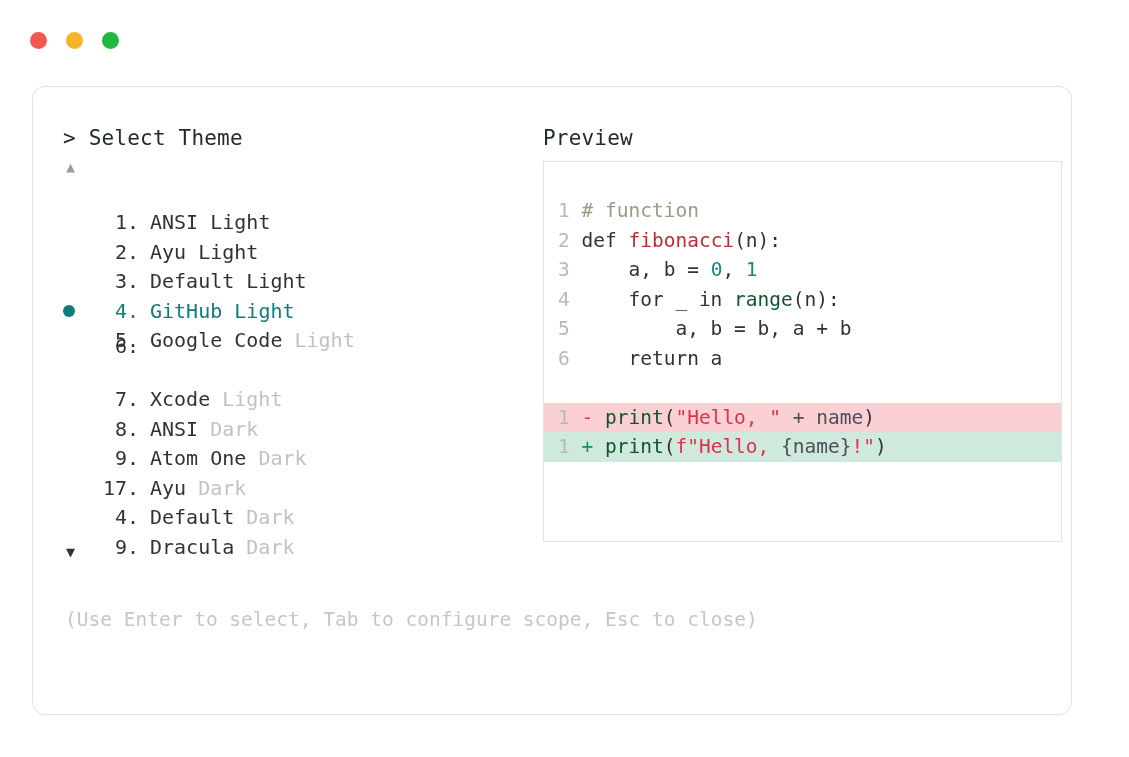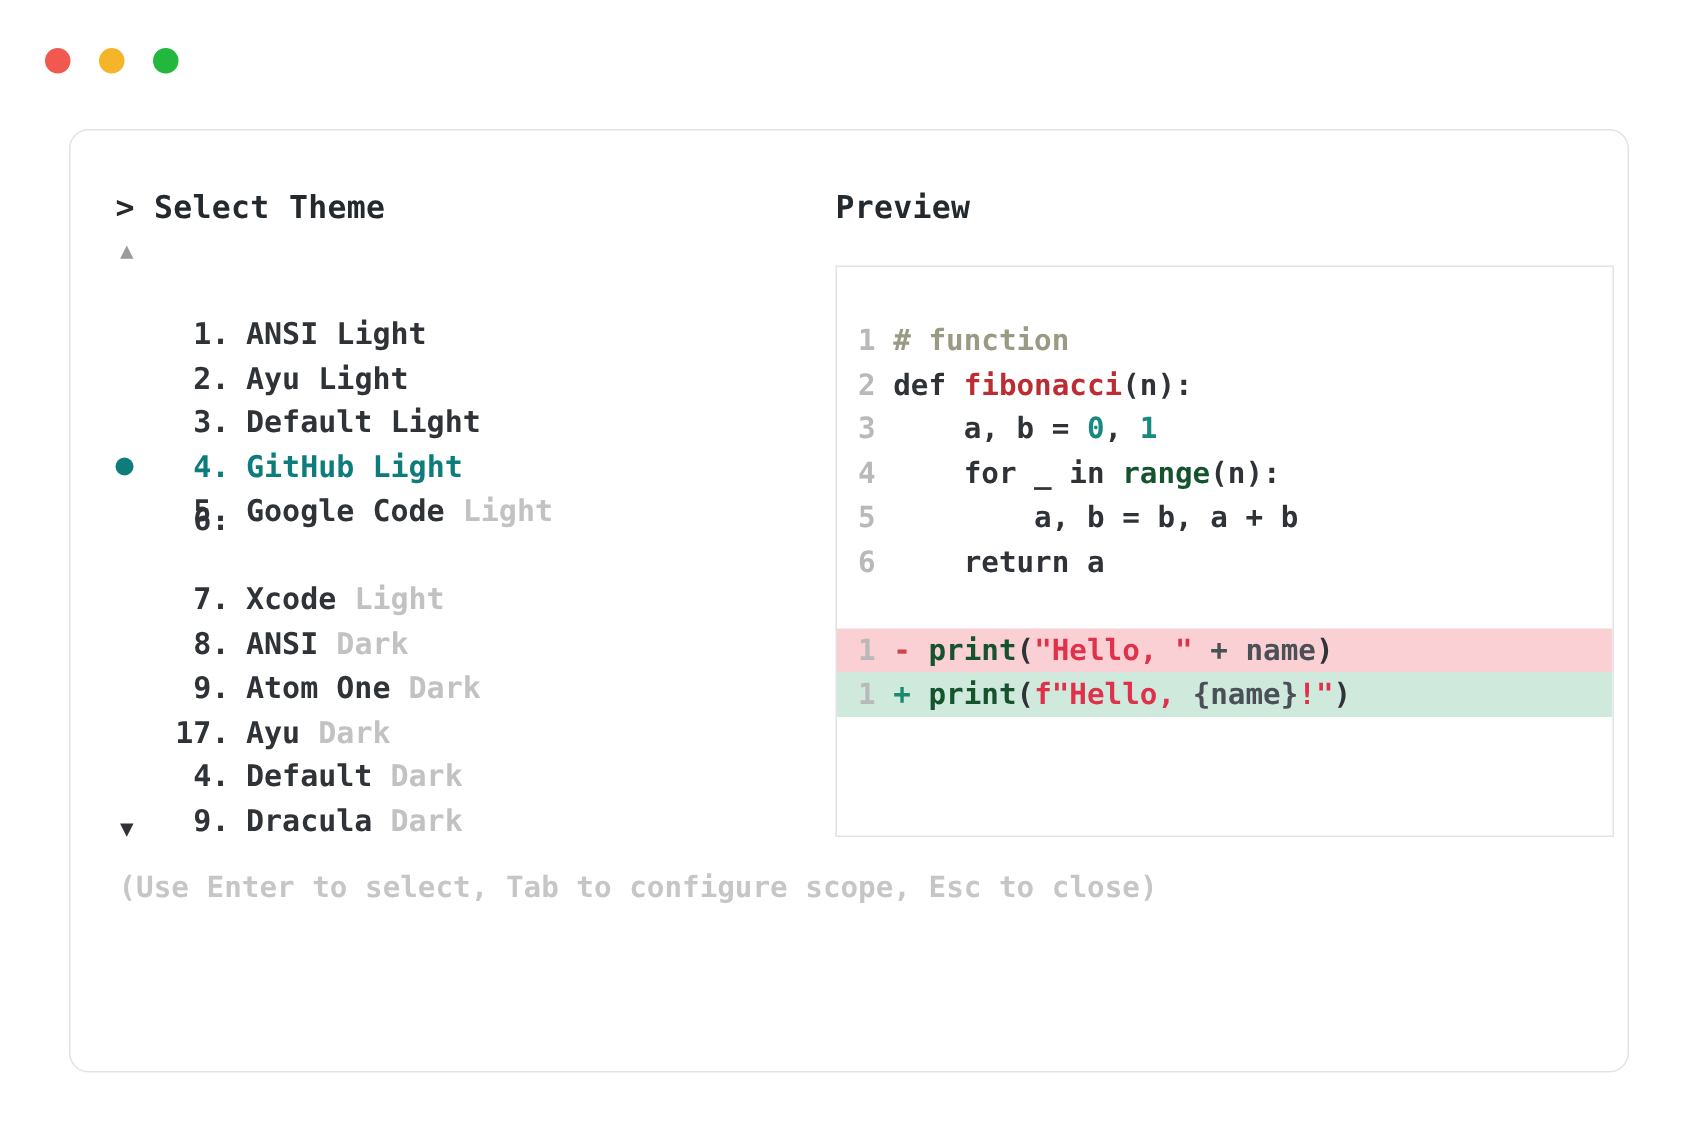"> Select Theme" .panel { font-weight: bold -> none; left: 46px -> 32px }
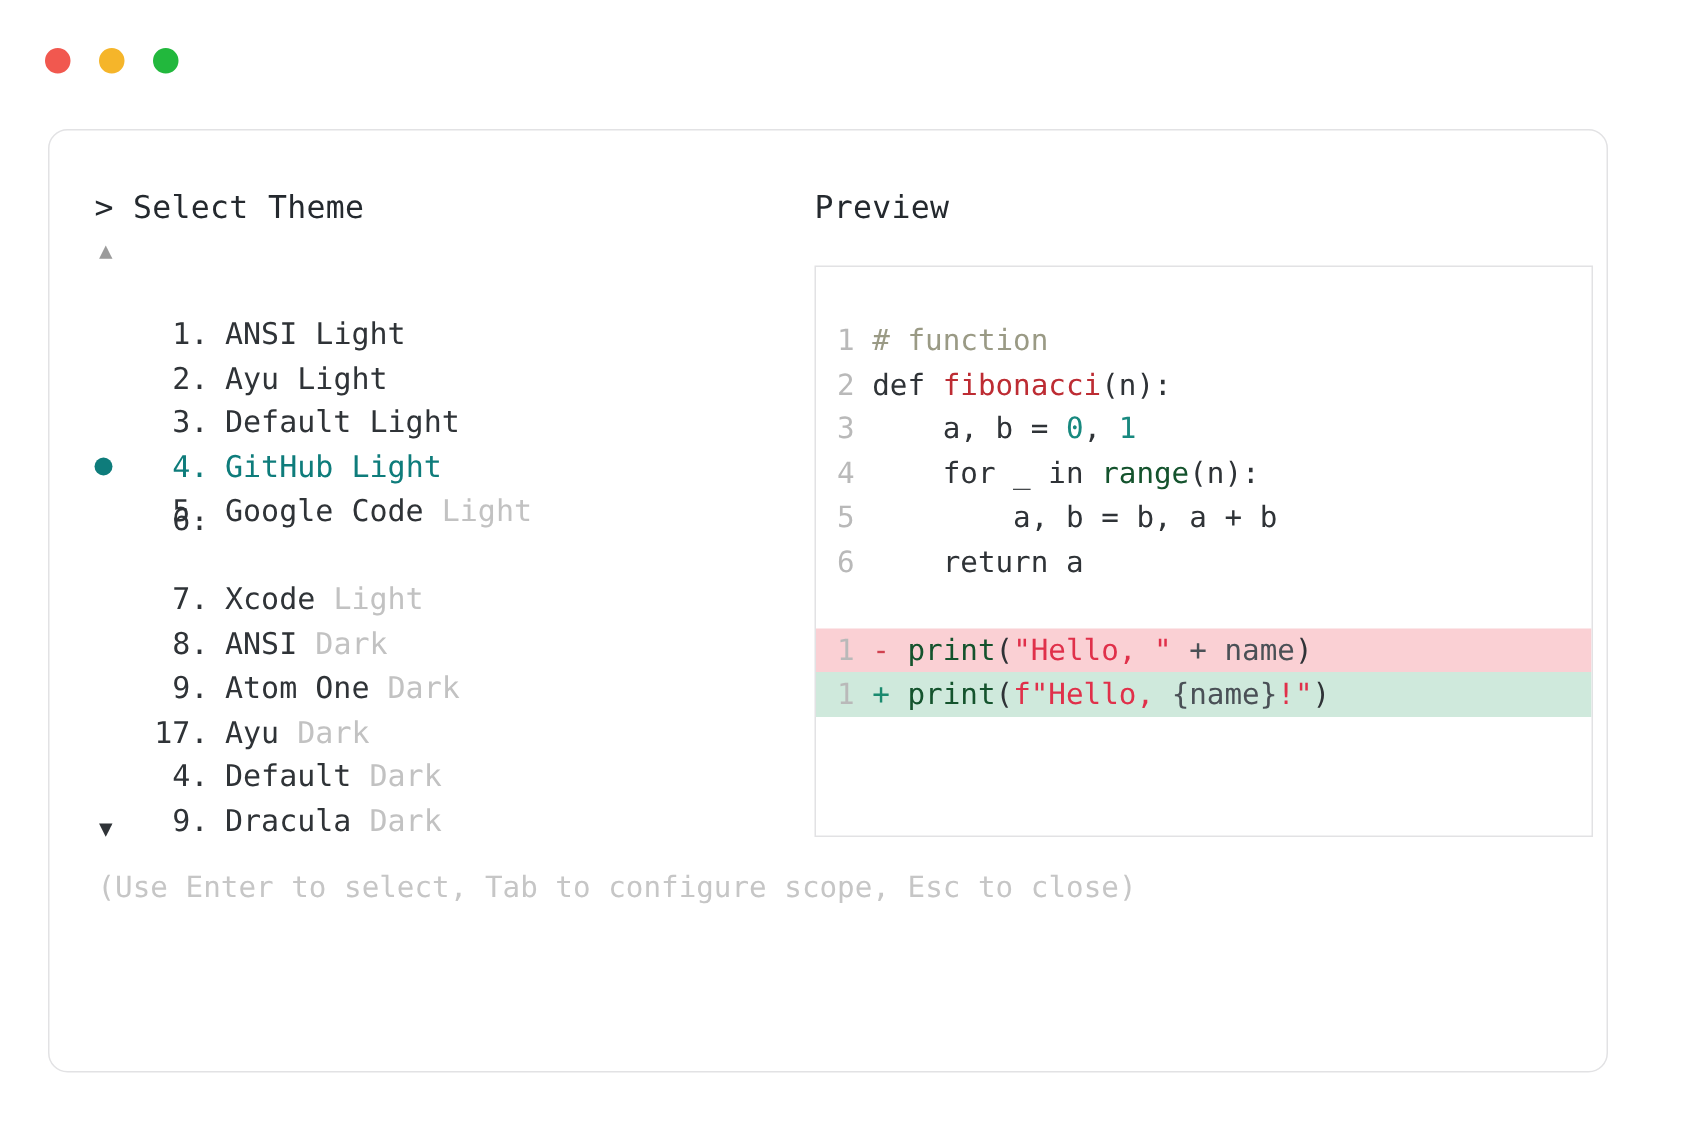"1 # function" .preview-box { margin-top: 26px -> 10px }
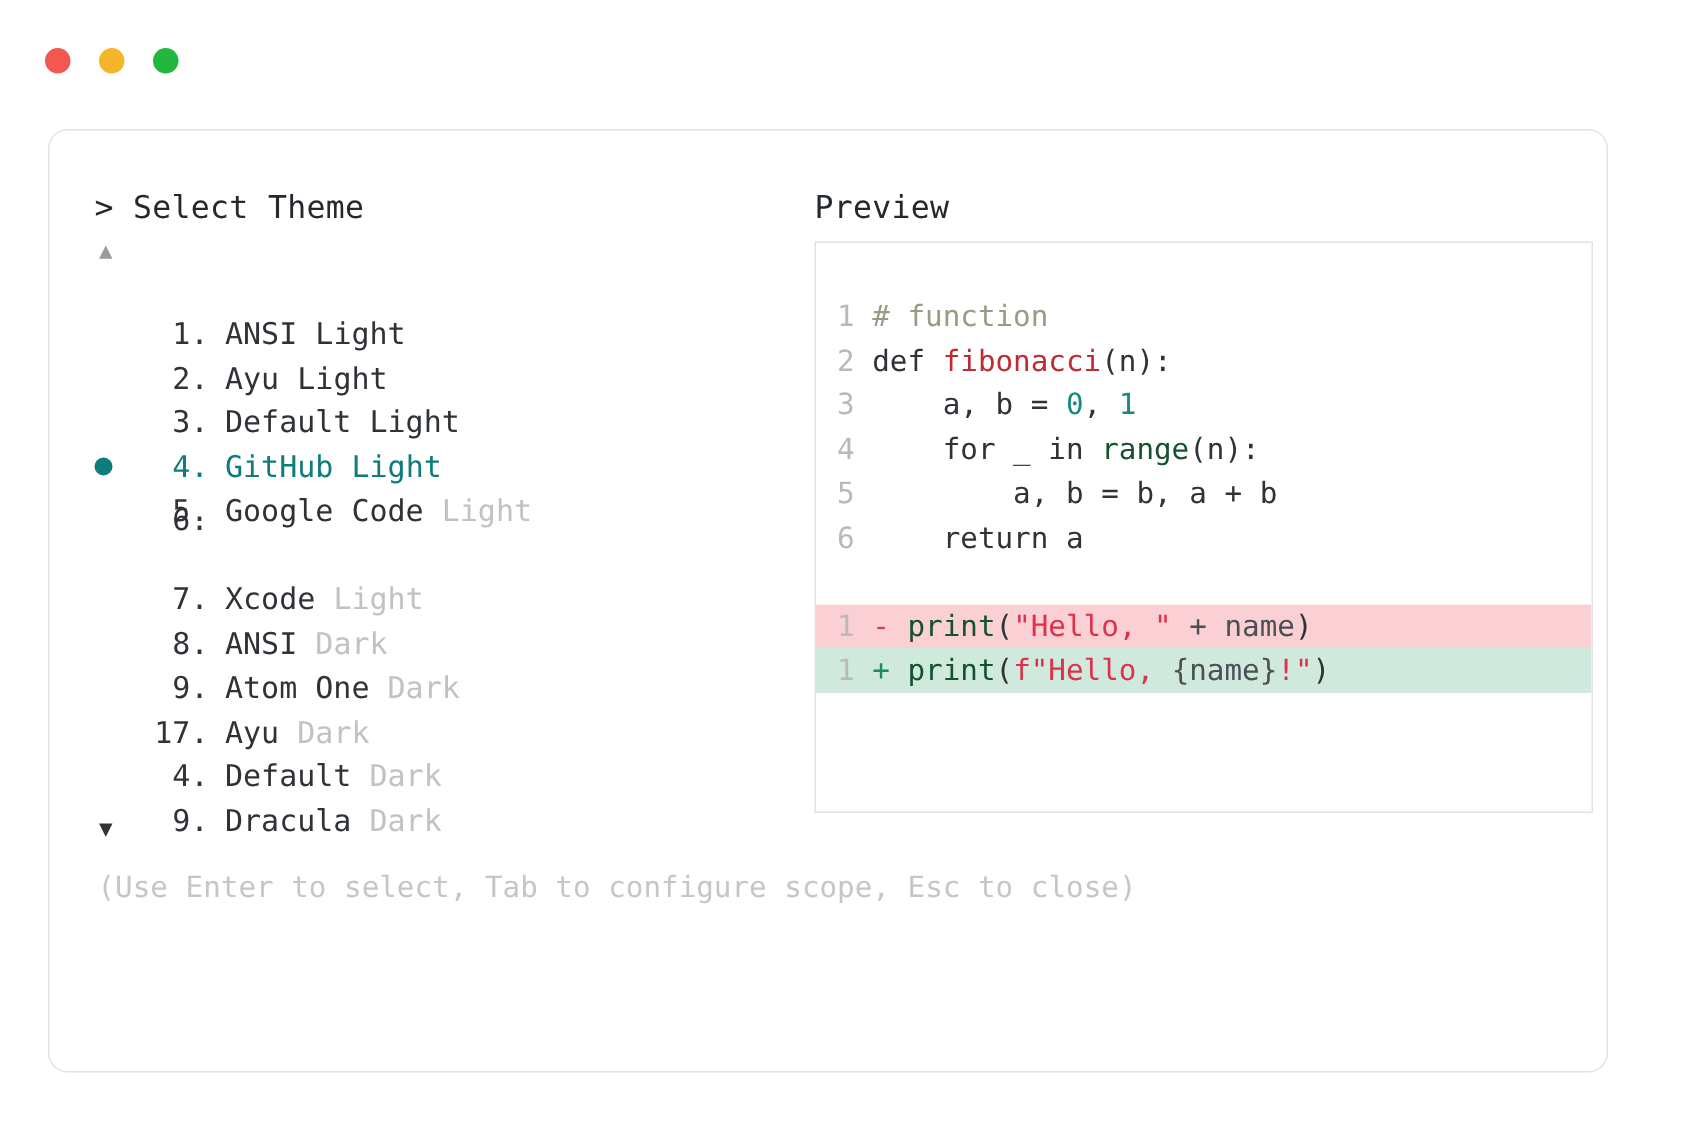"(Use Enter to select, Tab" .hint { margin-top: 16px -> 44px }
